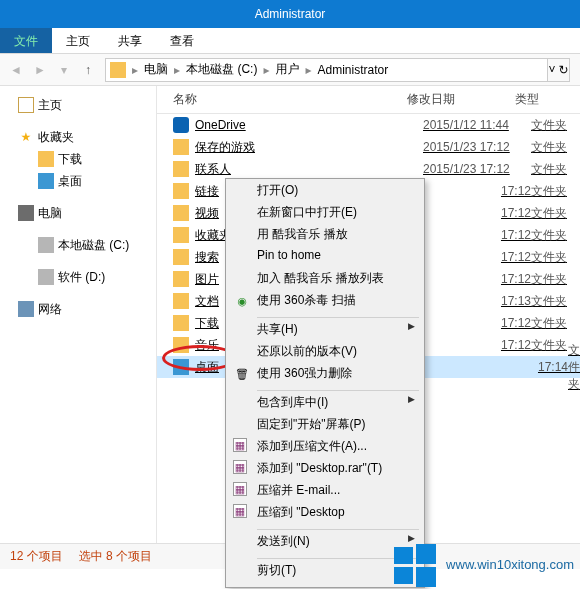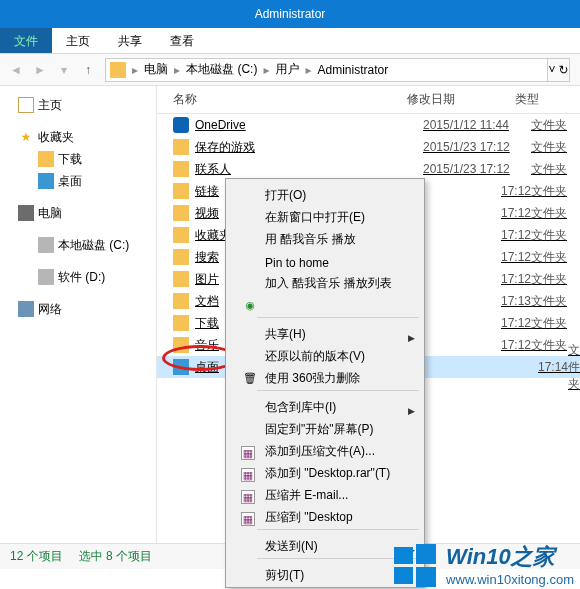"打开(O)" .ctx-item { align-items: flex-end -> flex-start; margin-left: 8px -> none }
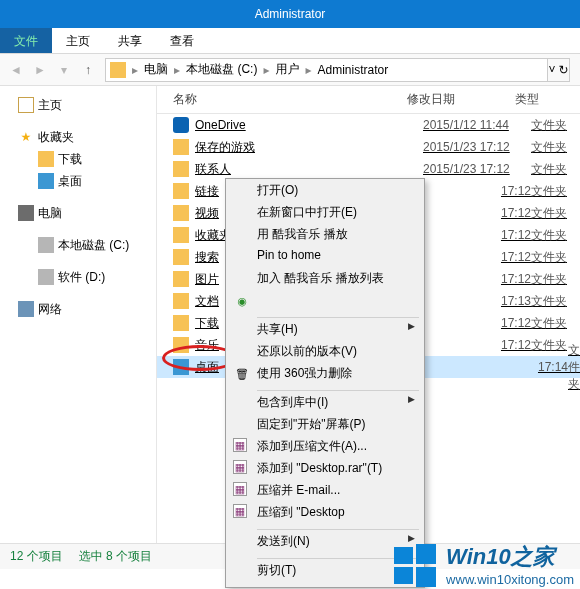"使用 360杀毒 扫描" span { html: none -> <span>使用 360杀毒 扫描</span> }
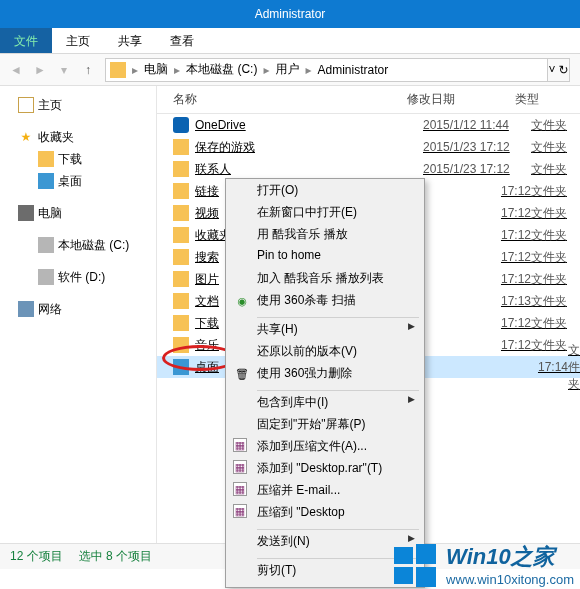"12 个项目" .statusbar { color: #15803d -> #c2410c }
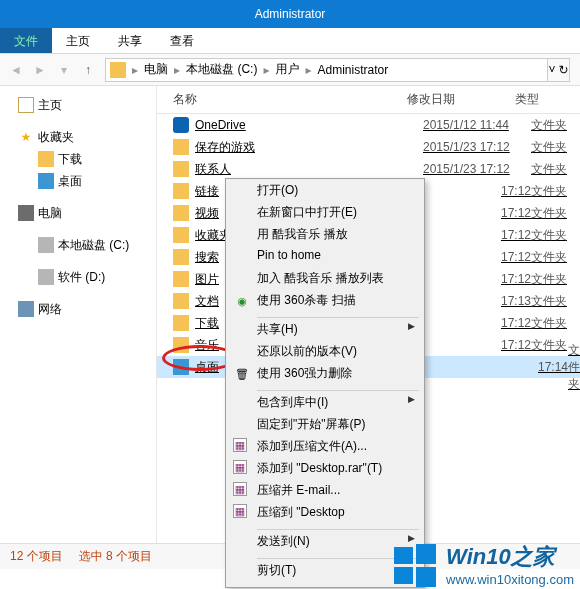"Win10之家" span.wm-title { html: <span>Win10之家</span> -> none }
